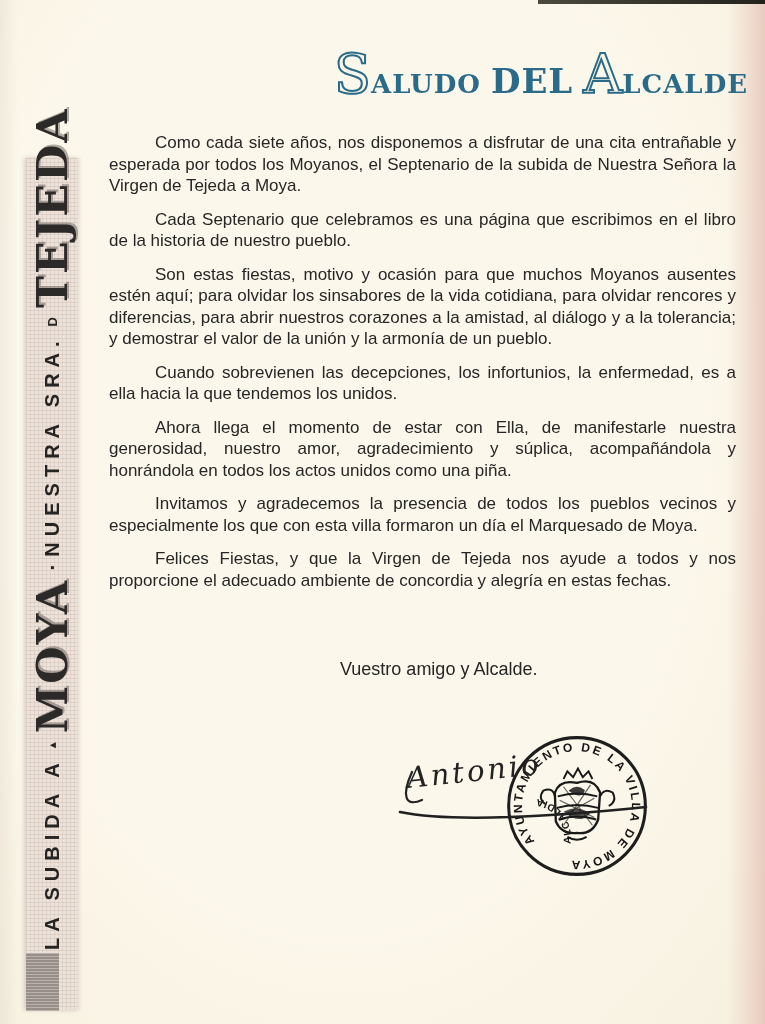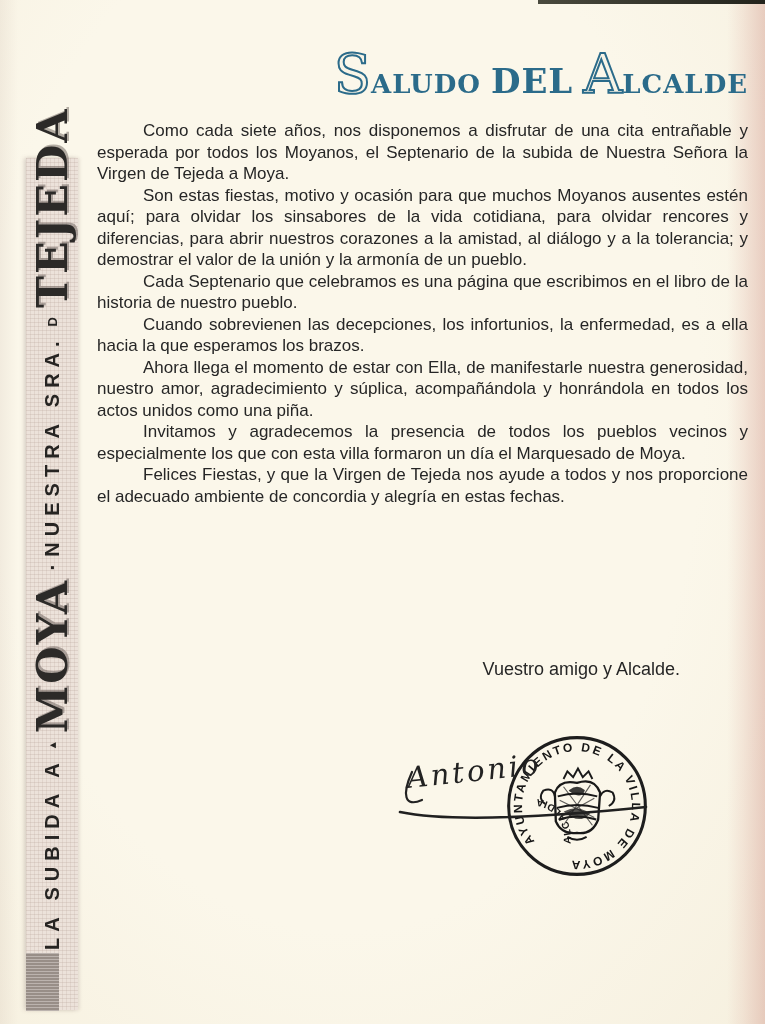"Como cada siete años, nos" .body-text p { margin: 0 -> 12px }
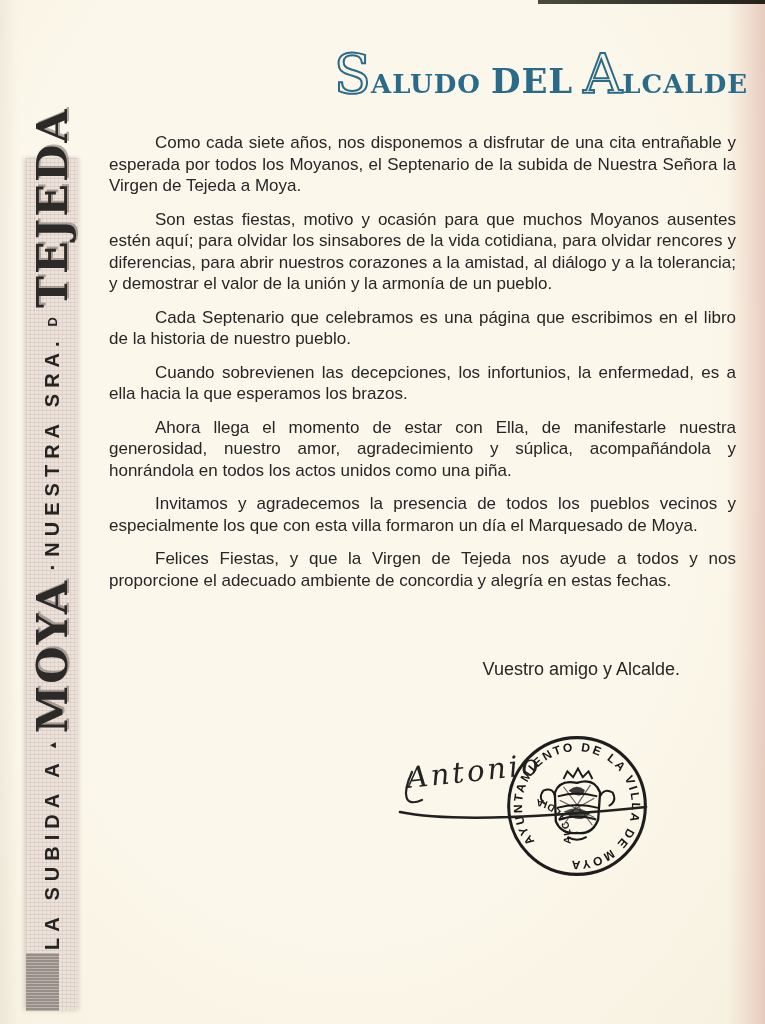"Son estas fiestas, motivo y" p { order: before "Cada Septenario que celebramos es" -> after "Cada Septenario que celebramos es" }
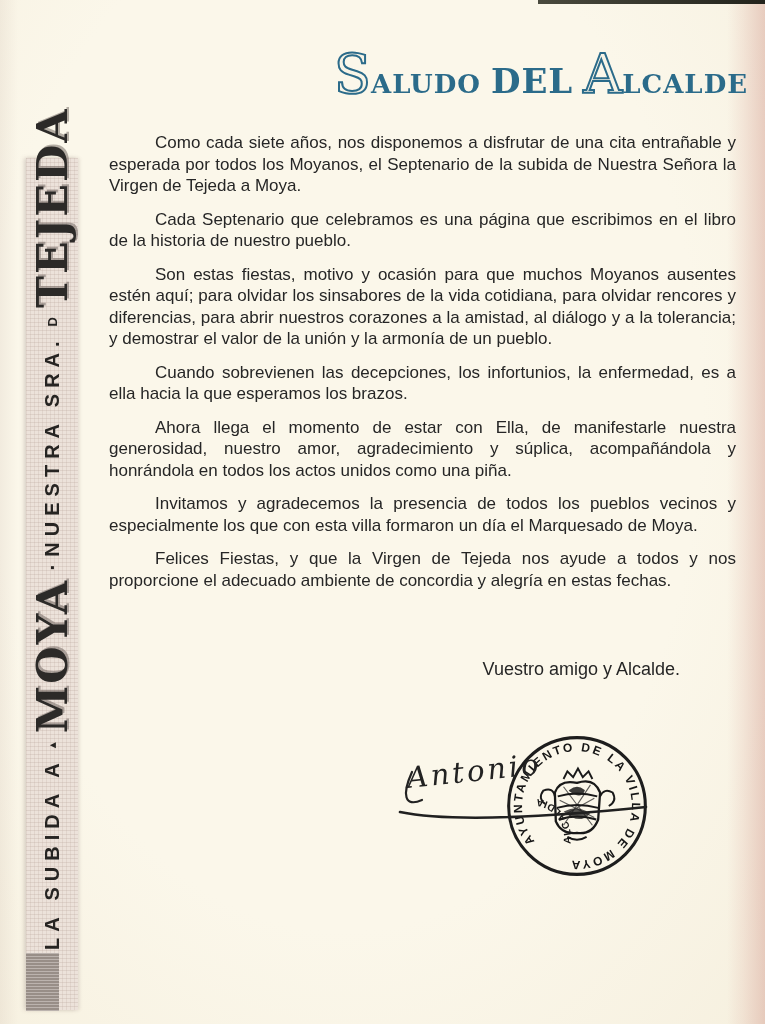"Cuando sobrevienen las decepciones, los" p { text: esperamos los brazos -> tendemos los unidos }
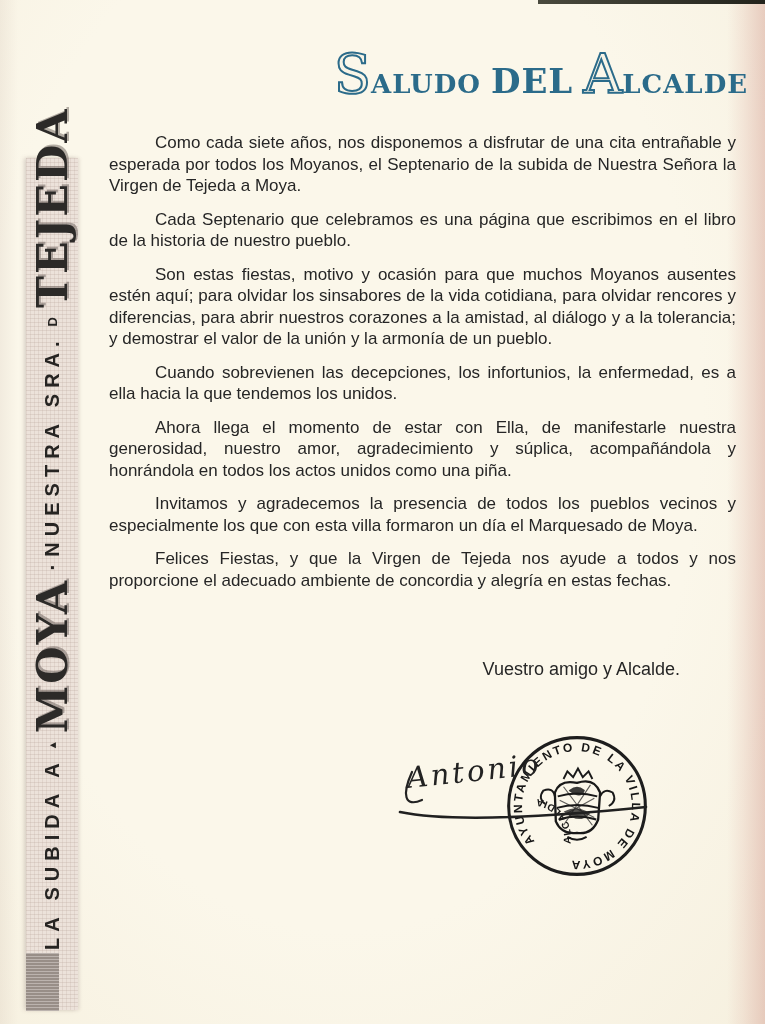"Vuestro amigo y Alcalde." .signoff { text-align: right -> left }
